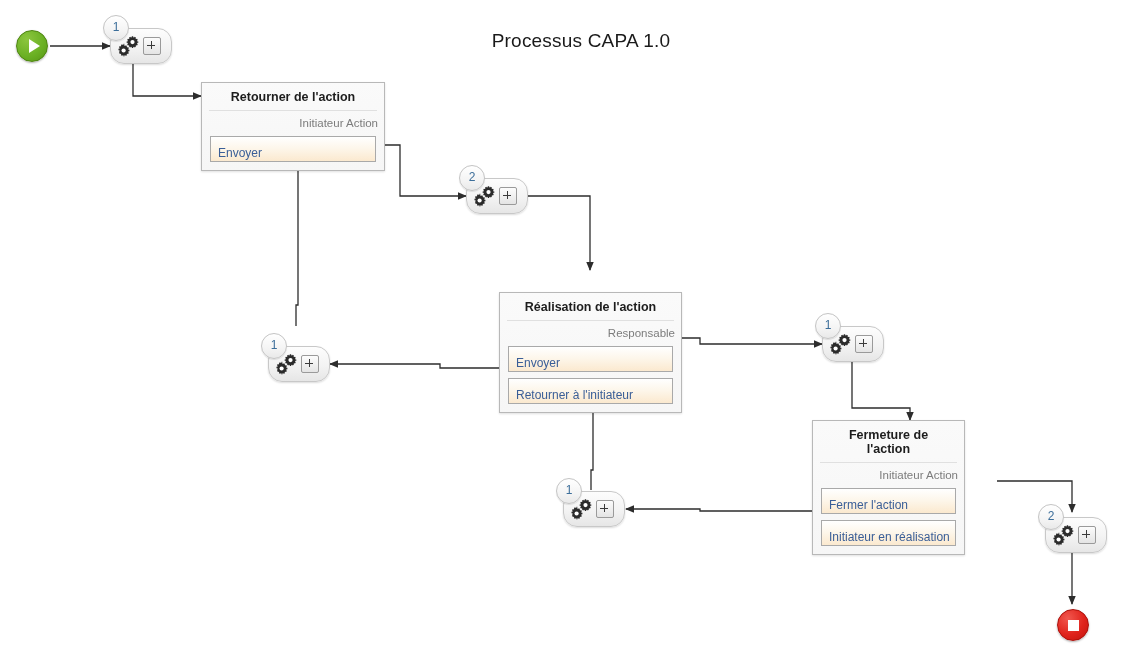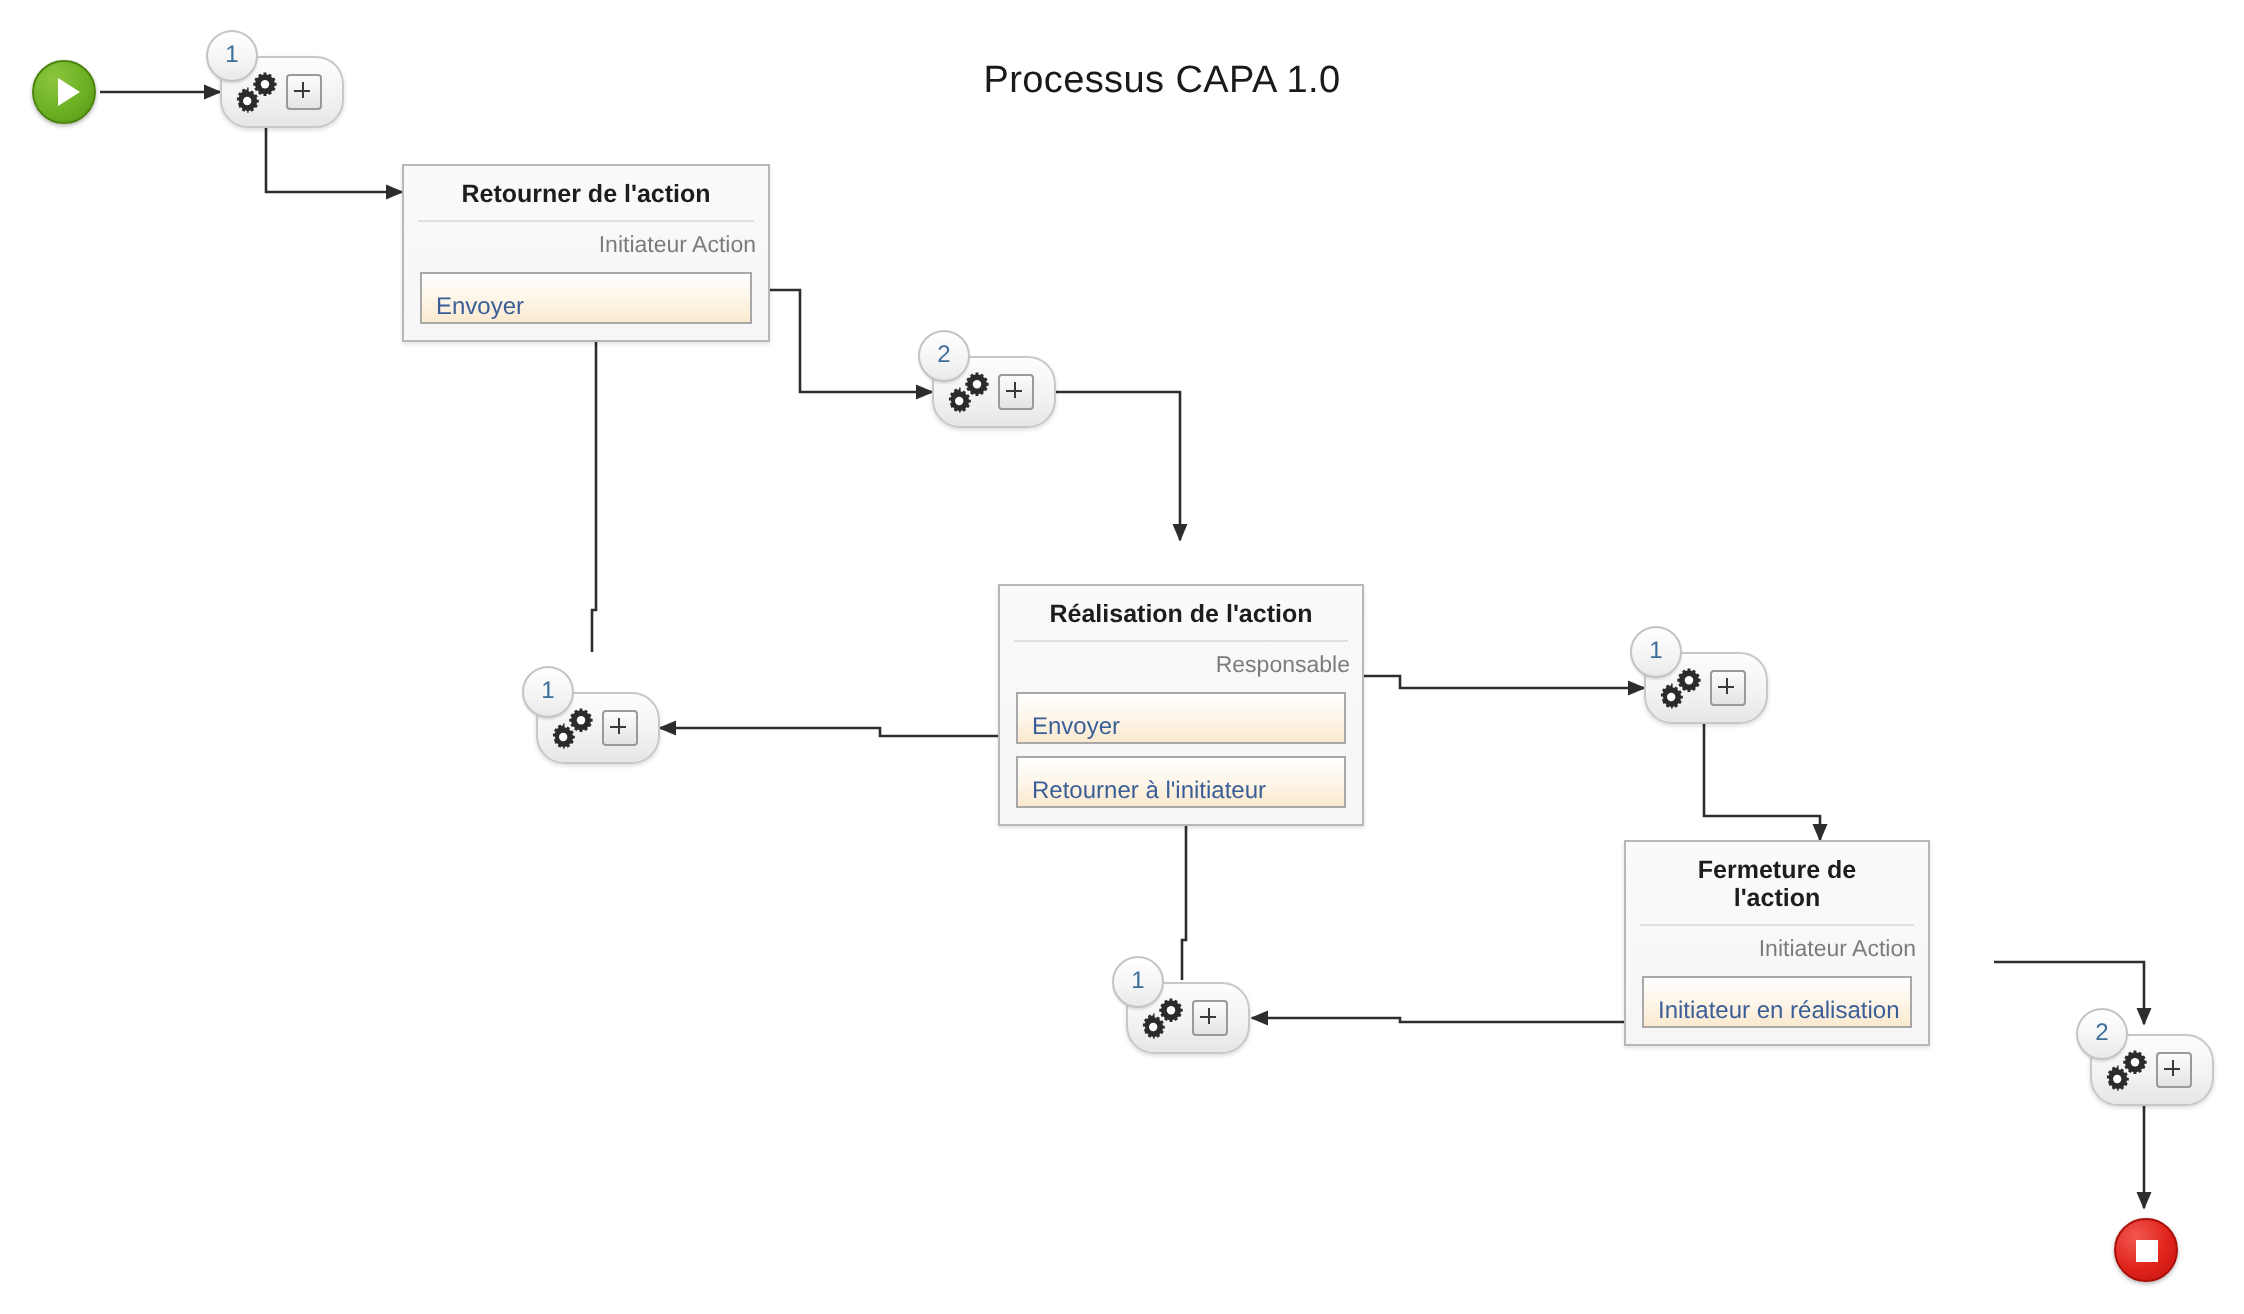"Fermer l'action" div.task-action { html: none -> <div>Fermer l'action</div> }
